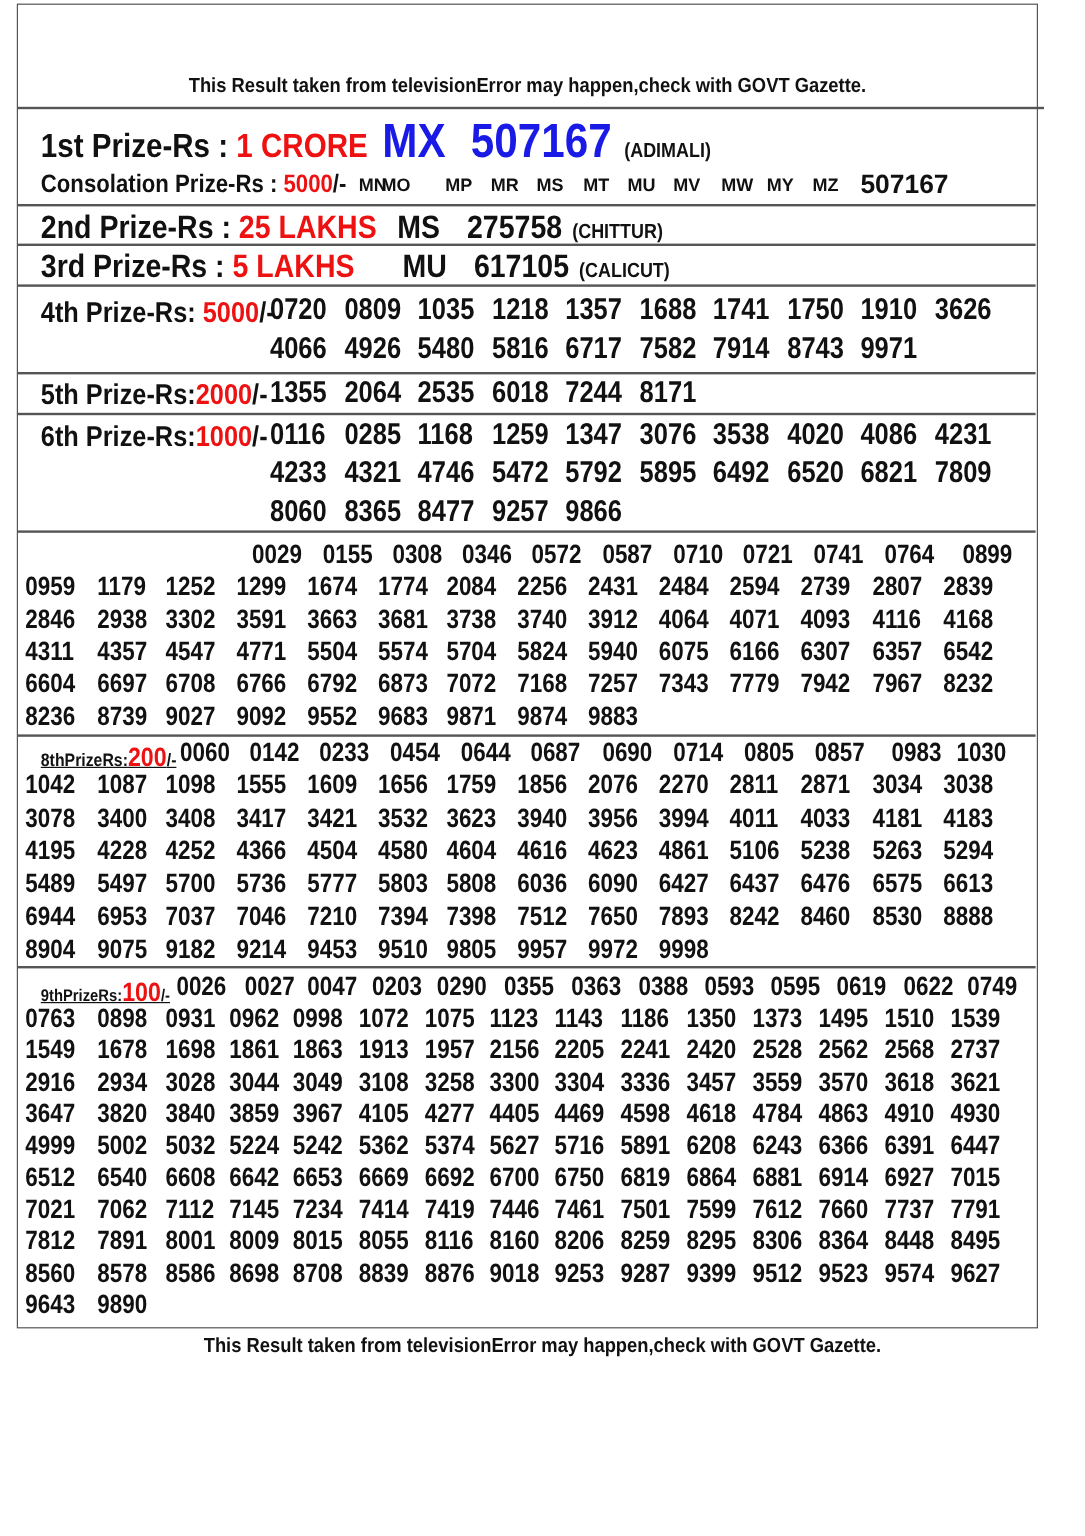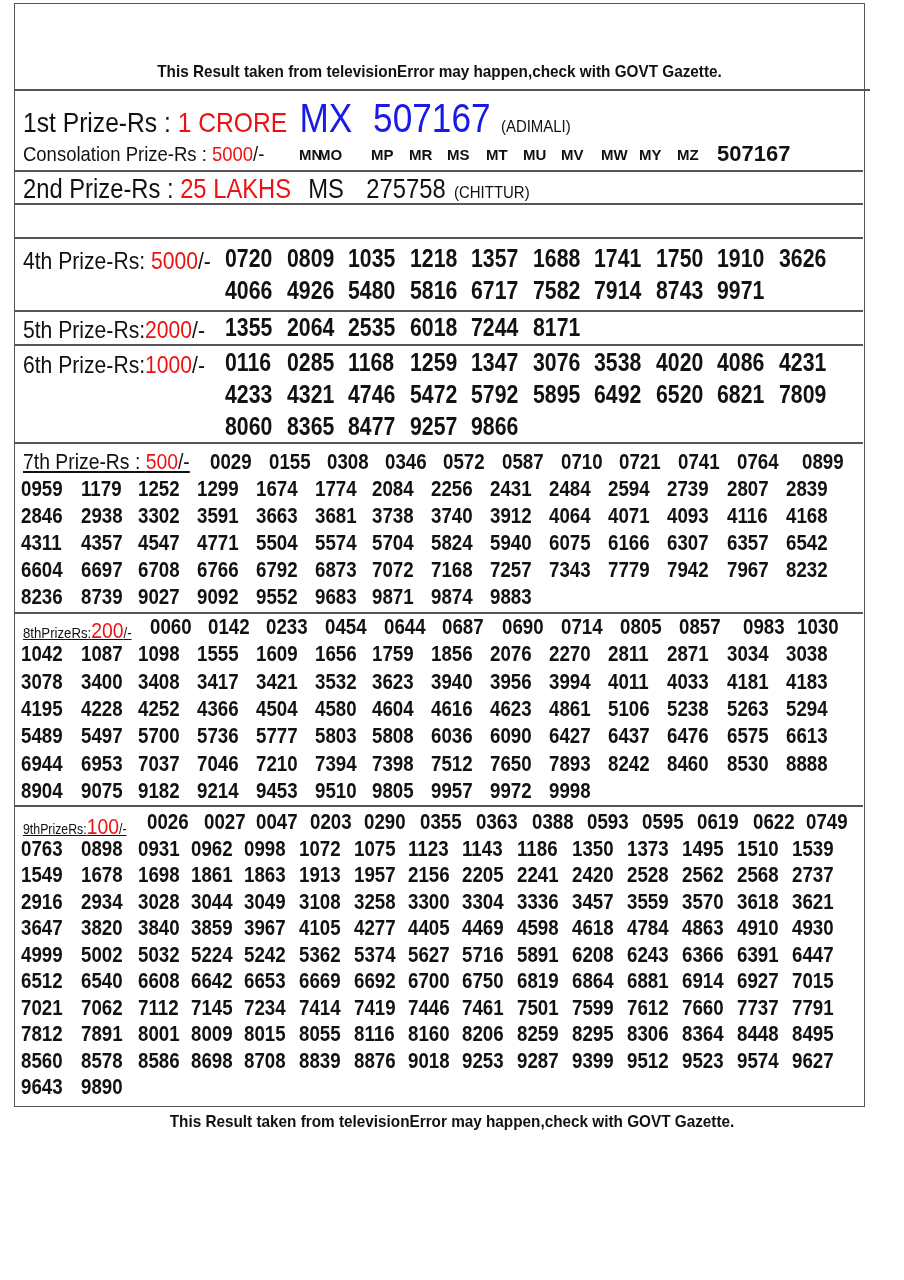"1st Prize-Rs : 1 CRORE" .row { font-weight: normal -> bold; left: 8px -> 19px }
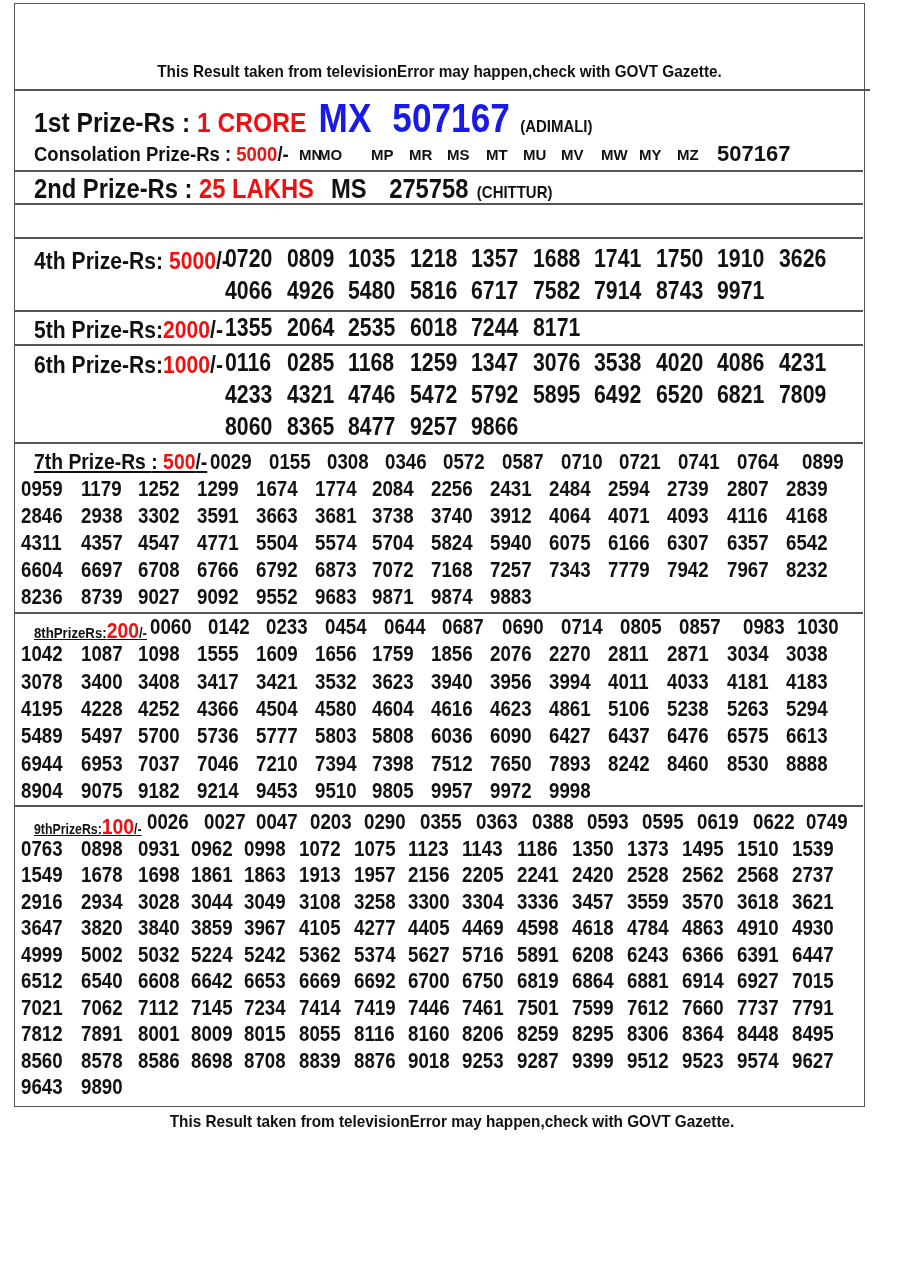"3rd Prize-Rs : 5 LAKHS" div.row { html: none -> <div> <span> <span>3rd Prize-Rs : </span><span>5 LAKHS</span> <span>MU</span> <span>617105</span> <span>(CALICUT)</span> </span> </div> }
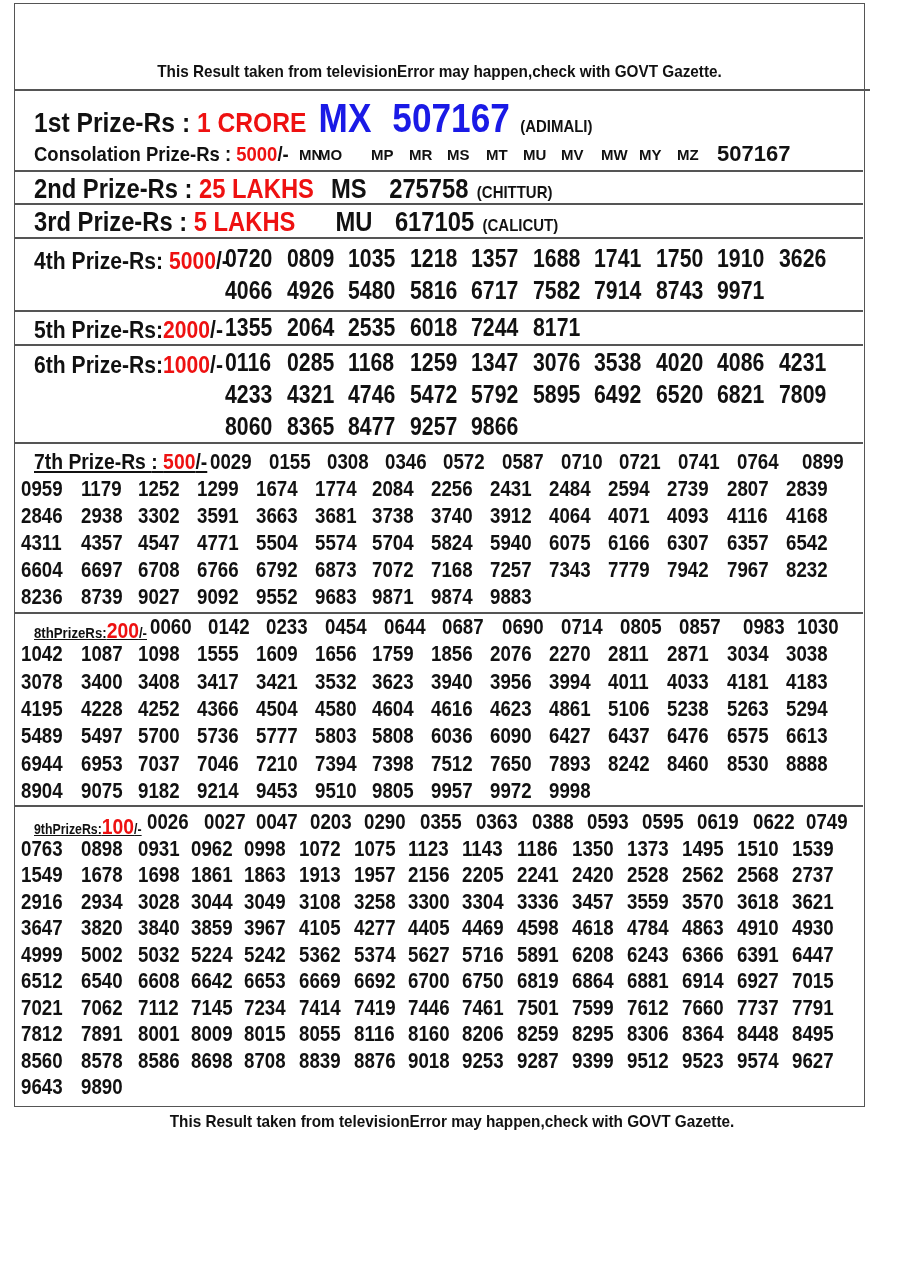"7th Prize-Rs : 500/-" div.row { html: <div> <span><span>7th Prize-Rs </span><span>: </span><span>500</span><span>/-</span></span> </div> -> none }
